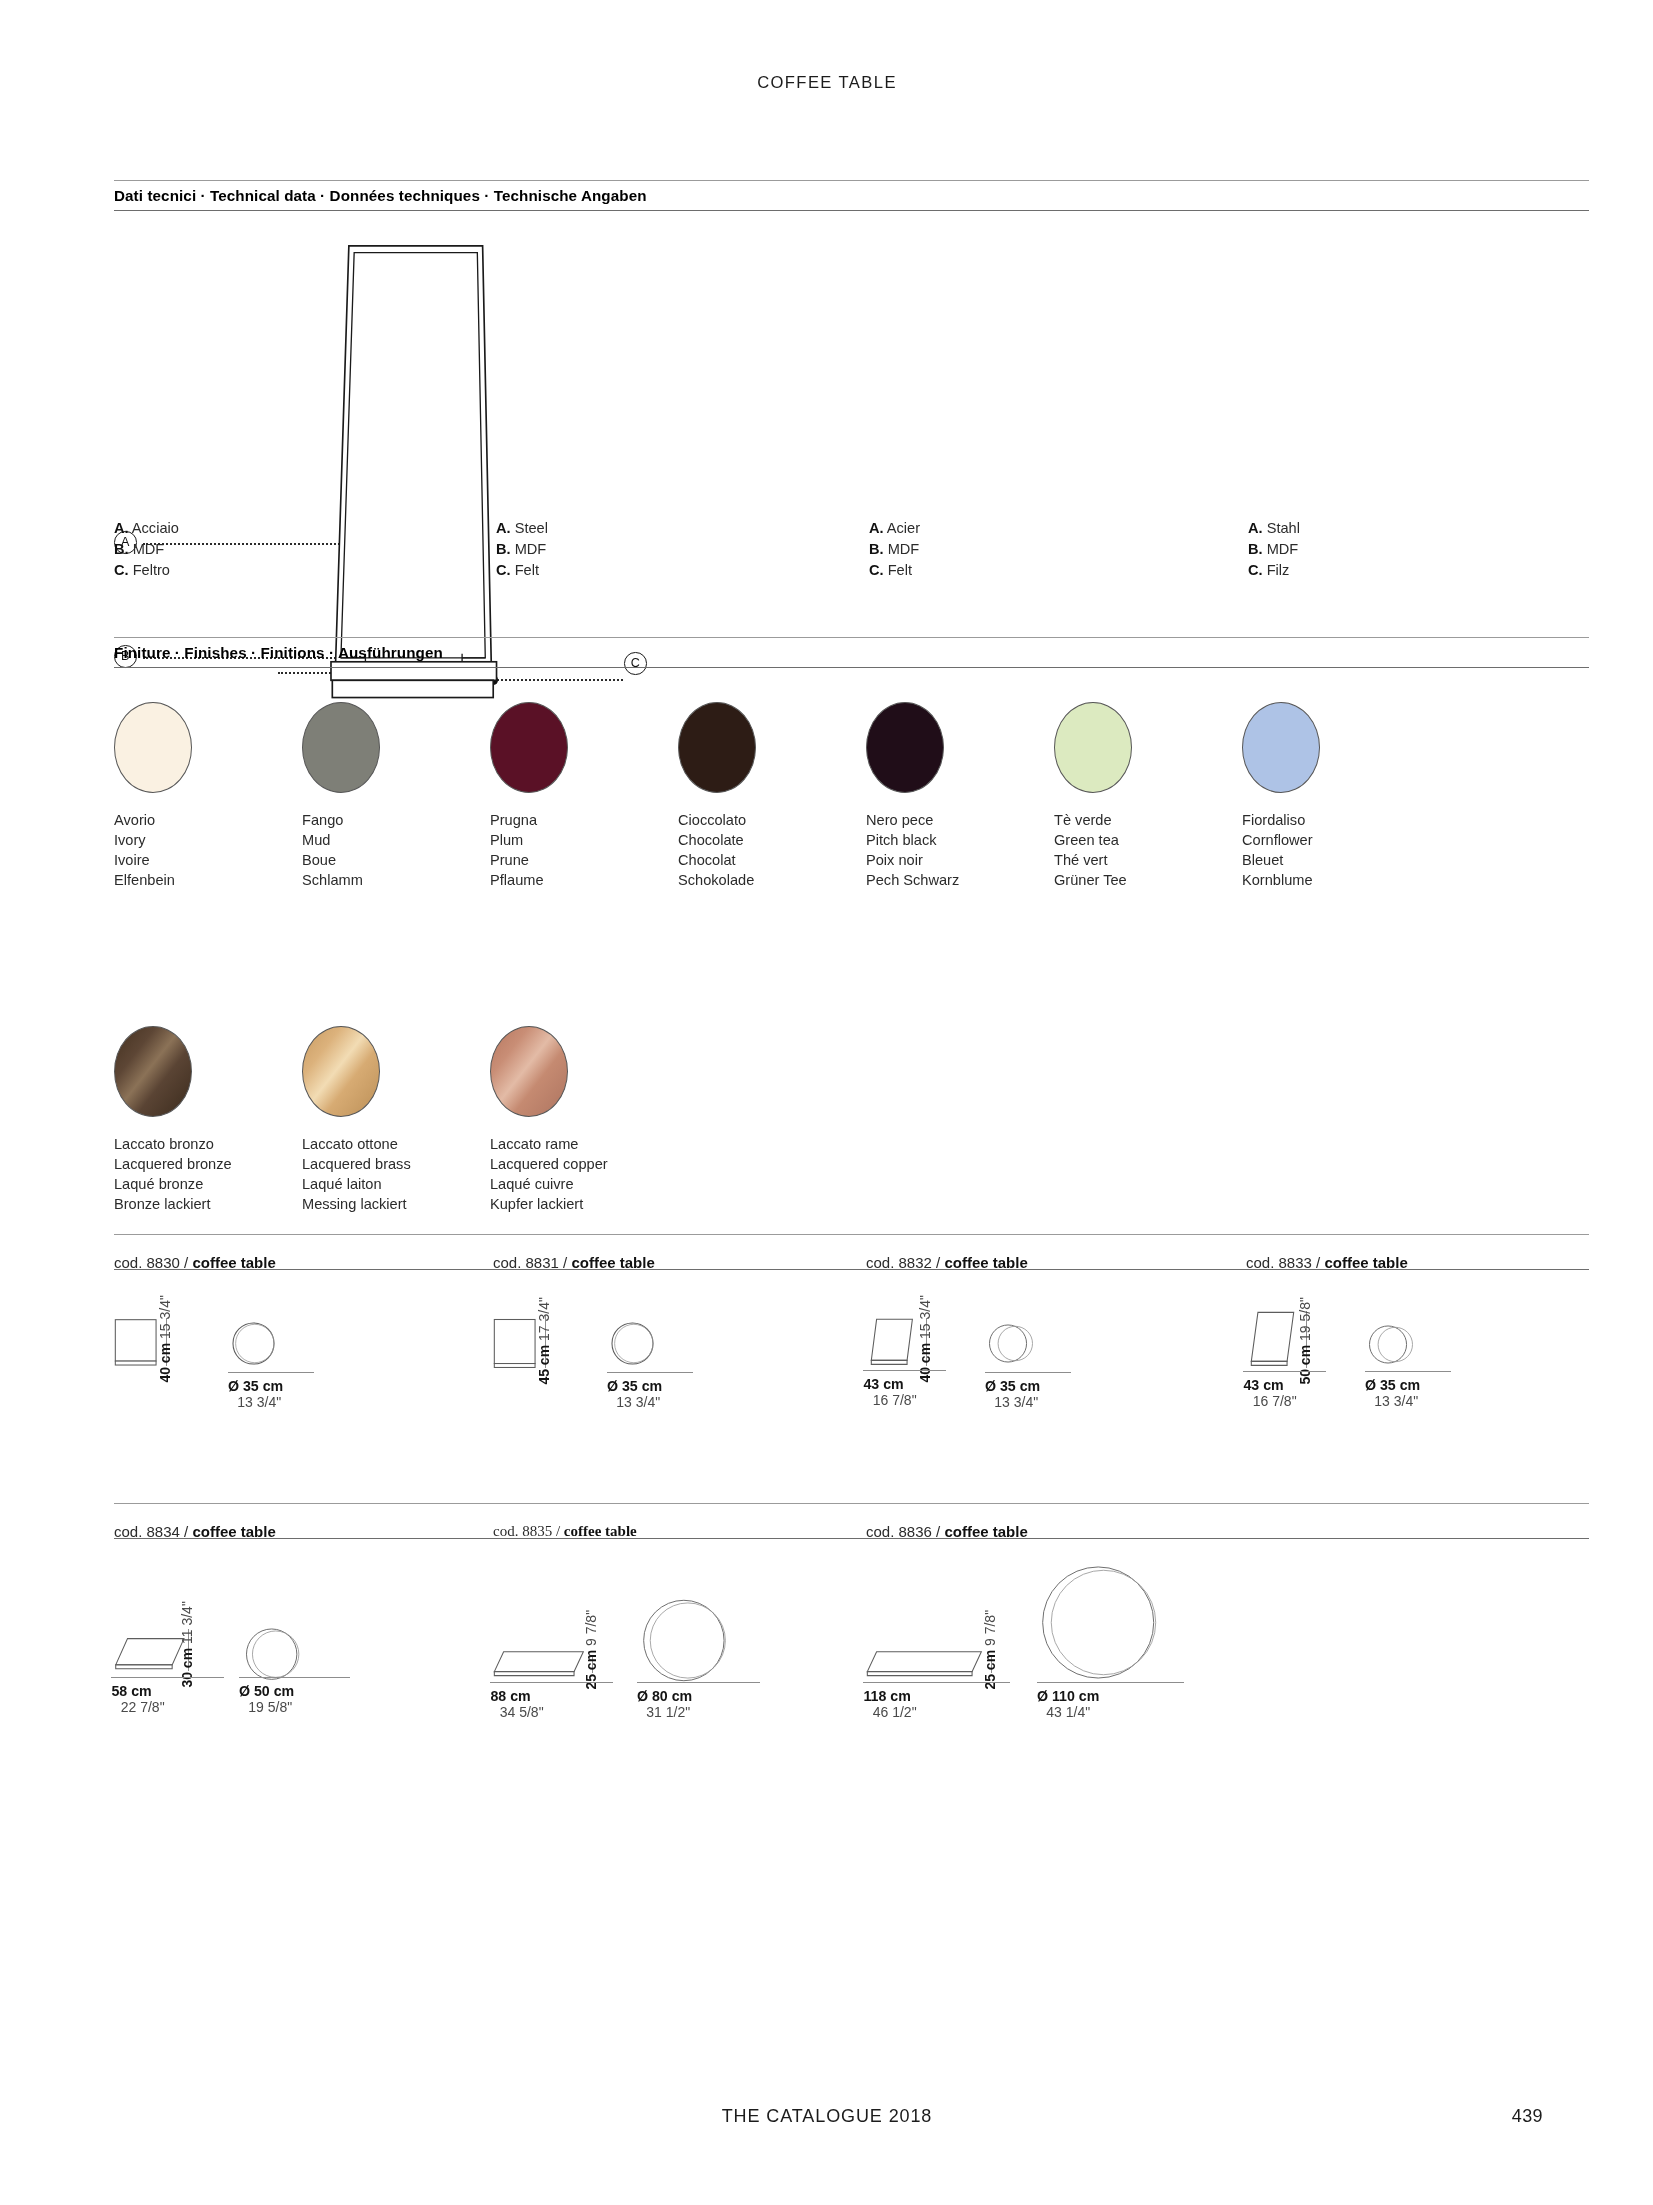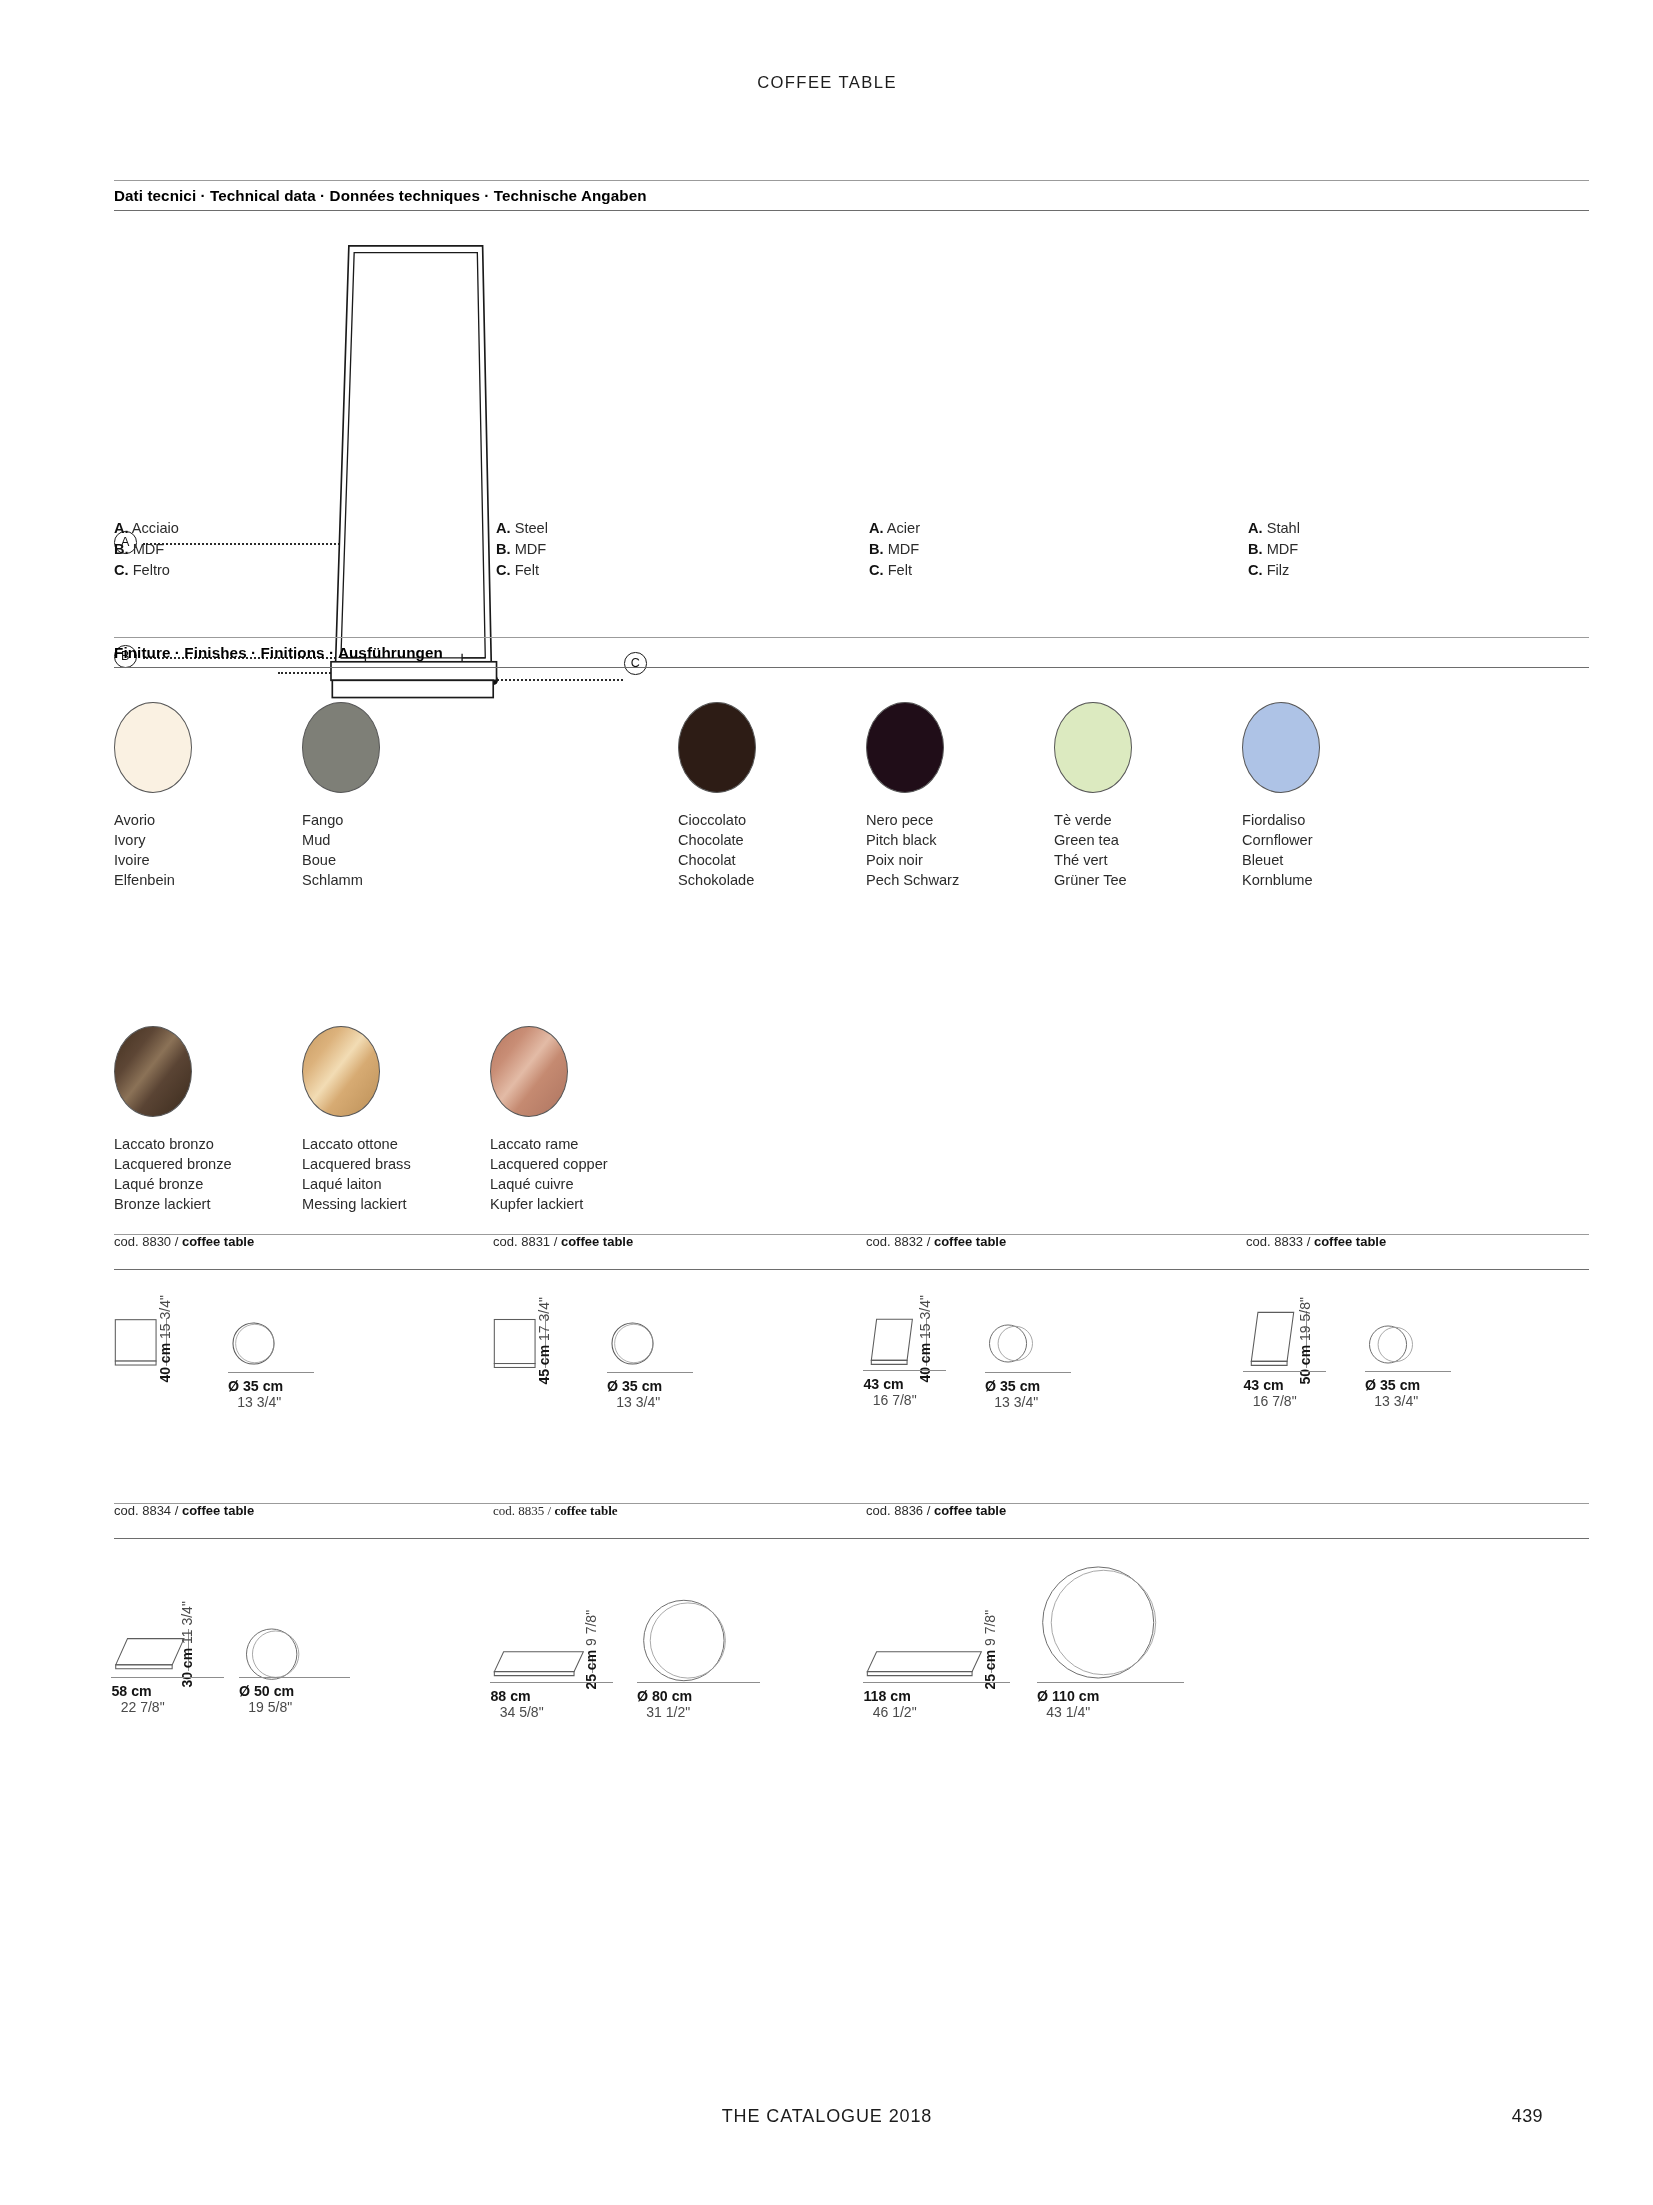"Prugna" div.swatch-cell { html: none -> <div> <div></div> <div> <div>Prugna</div> <div>Plum</div> <div>Prune</div> <div>Pflaume</div> </div> </div> }
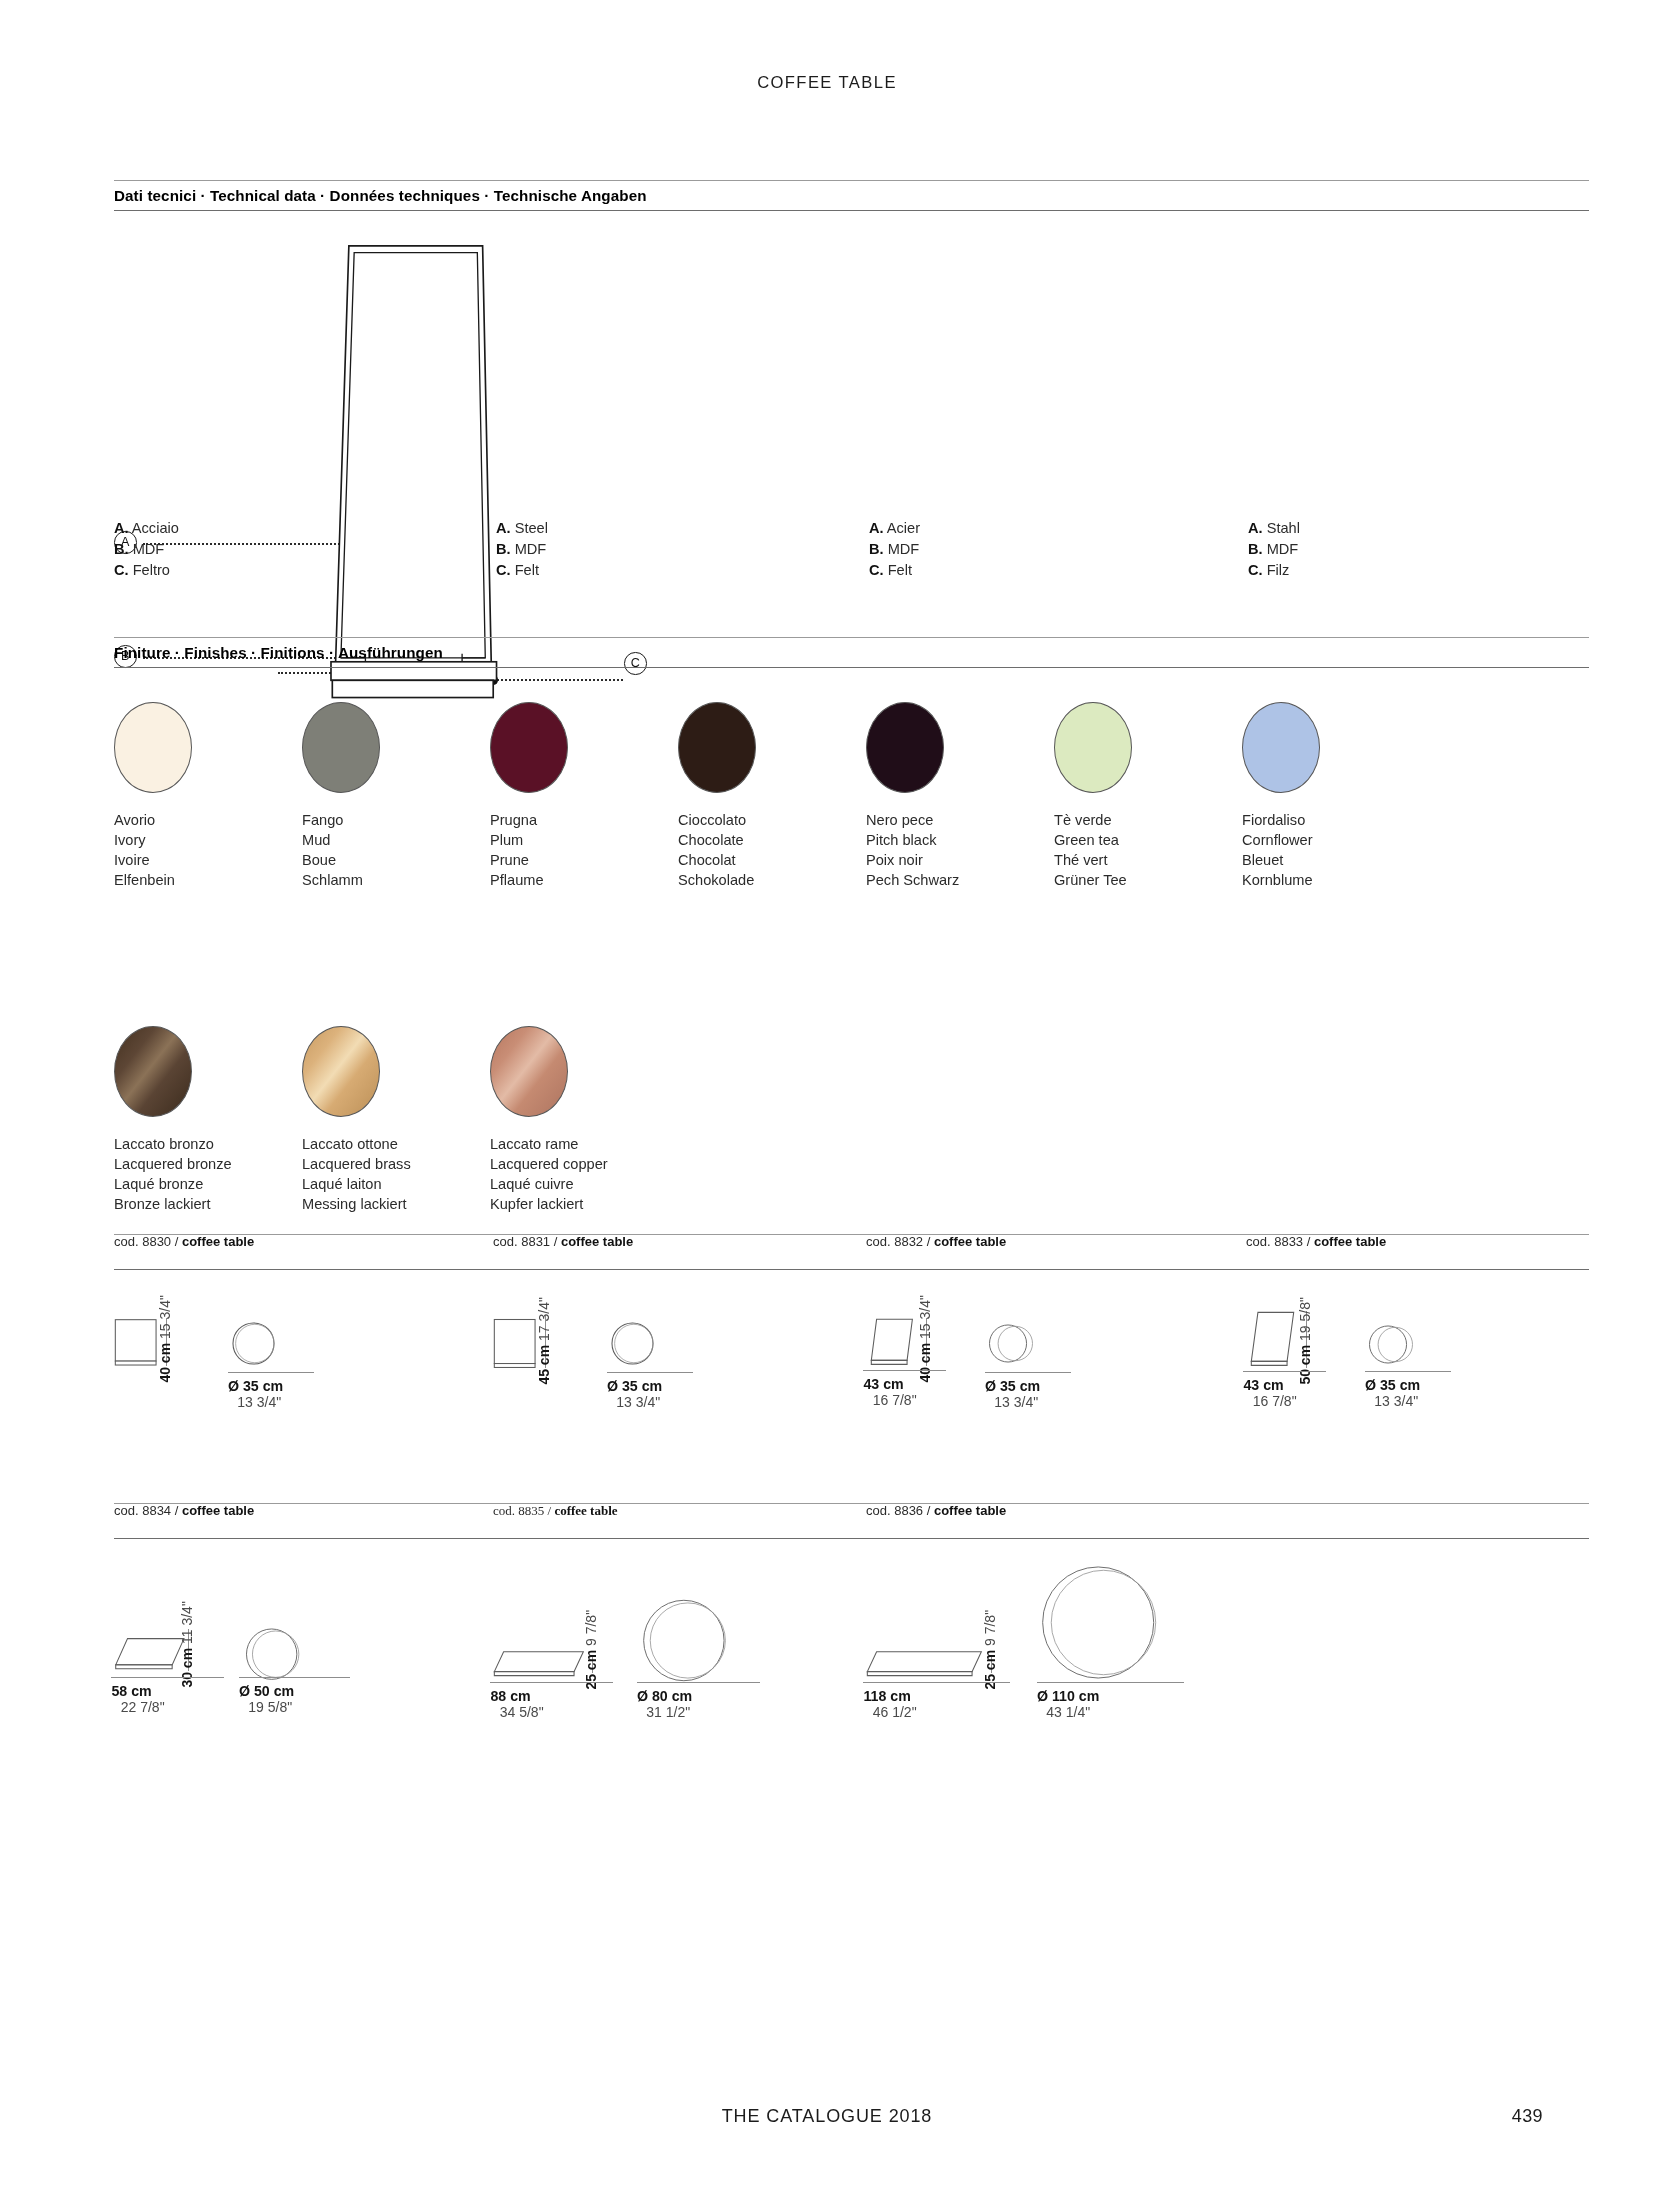"cod. 8830 / coffee table" .prod-code { font-size: 13px -> 15px; padding-top: 0 -> 20px }
